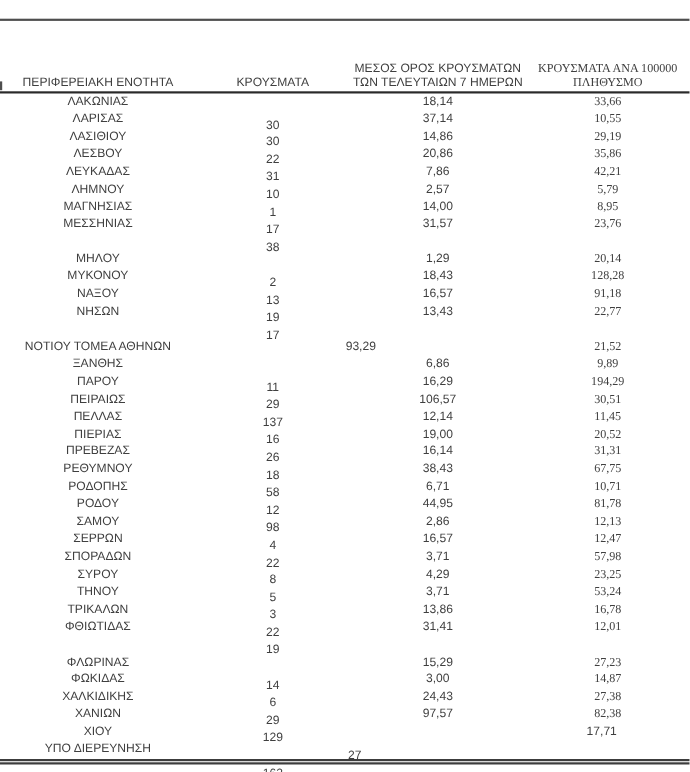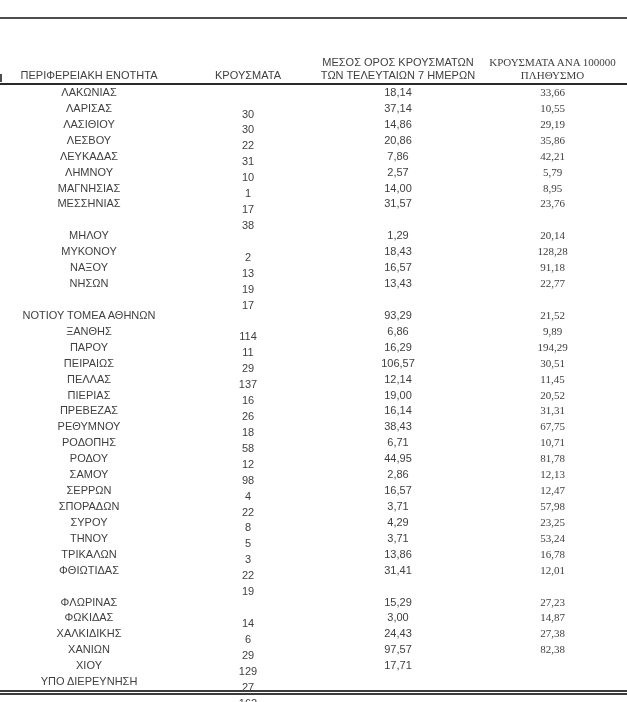"ΛΑΚΩΝΙΑΣ" .row { justify-content: none -> space-between }
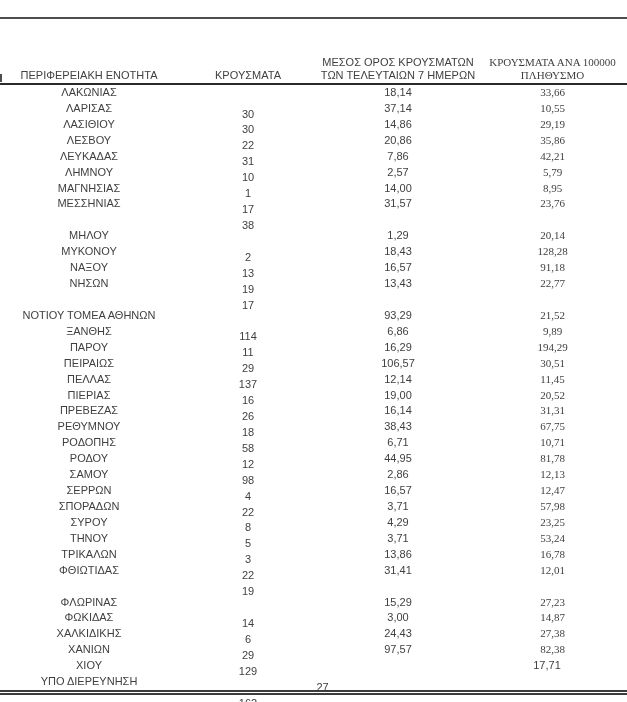"114" div.cell { html: <div>114</div> -> none }
